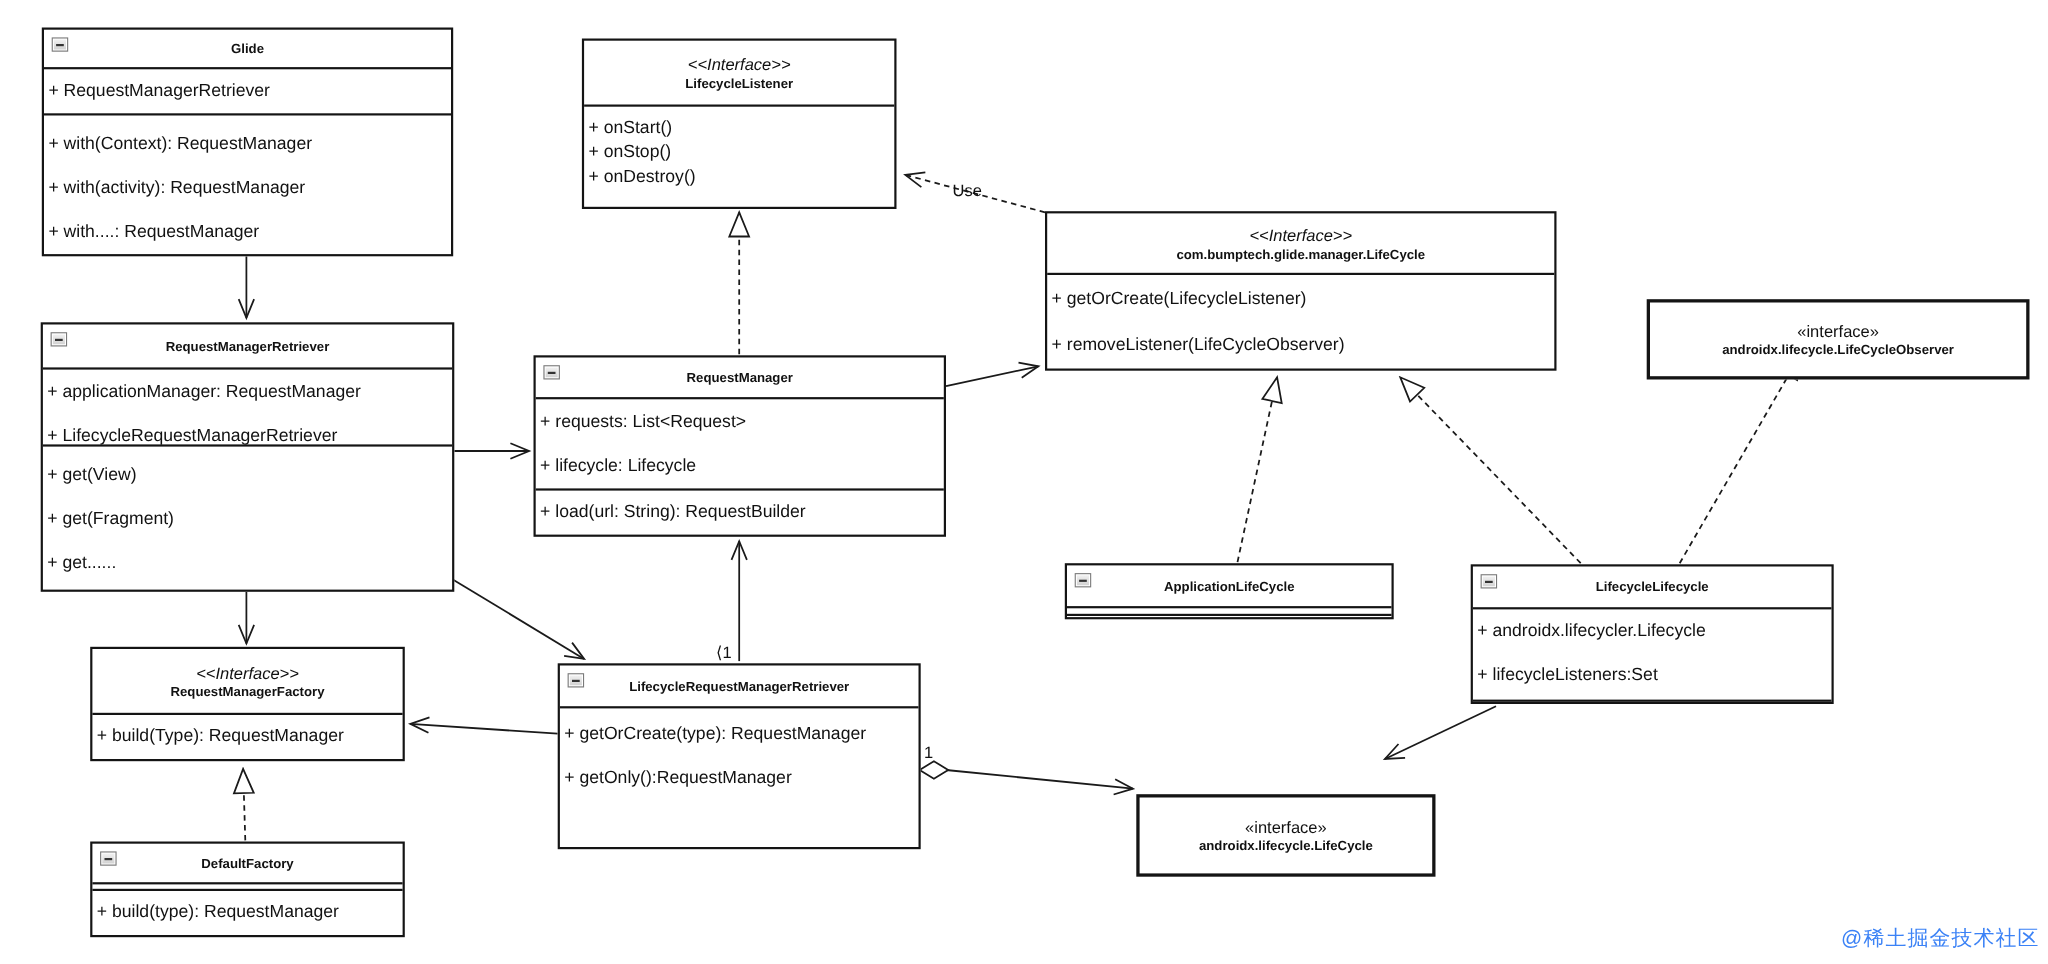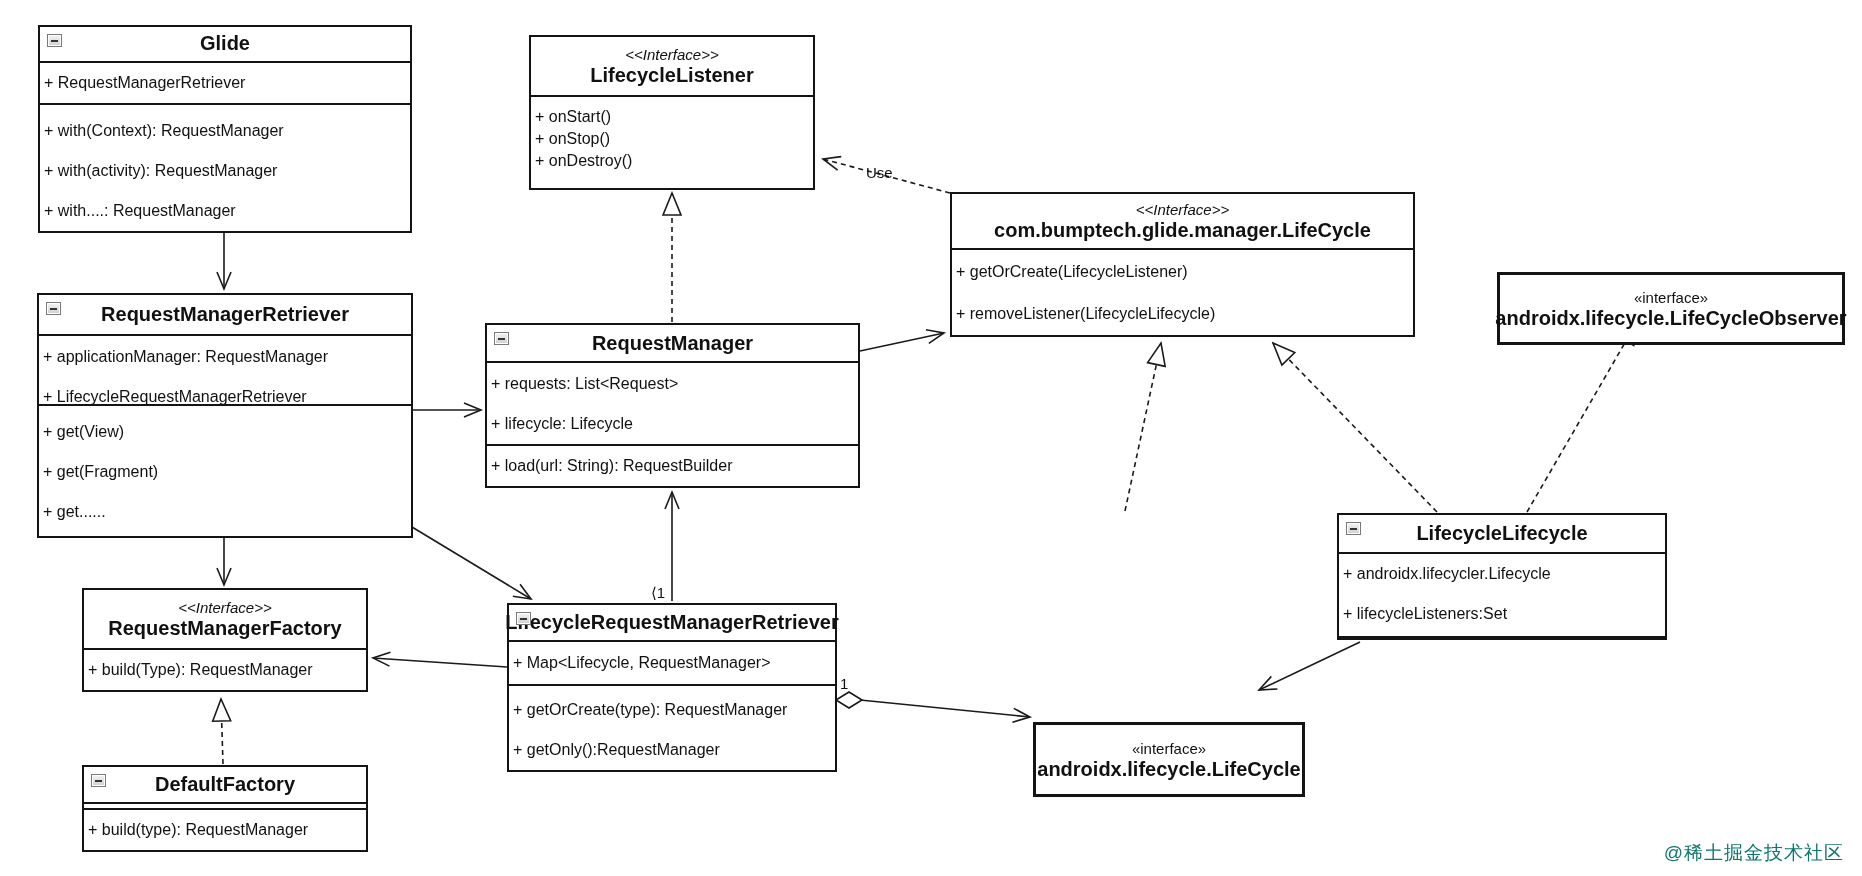"Glide" .class-title { font-size: 20px -> 12px }
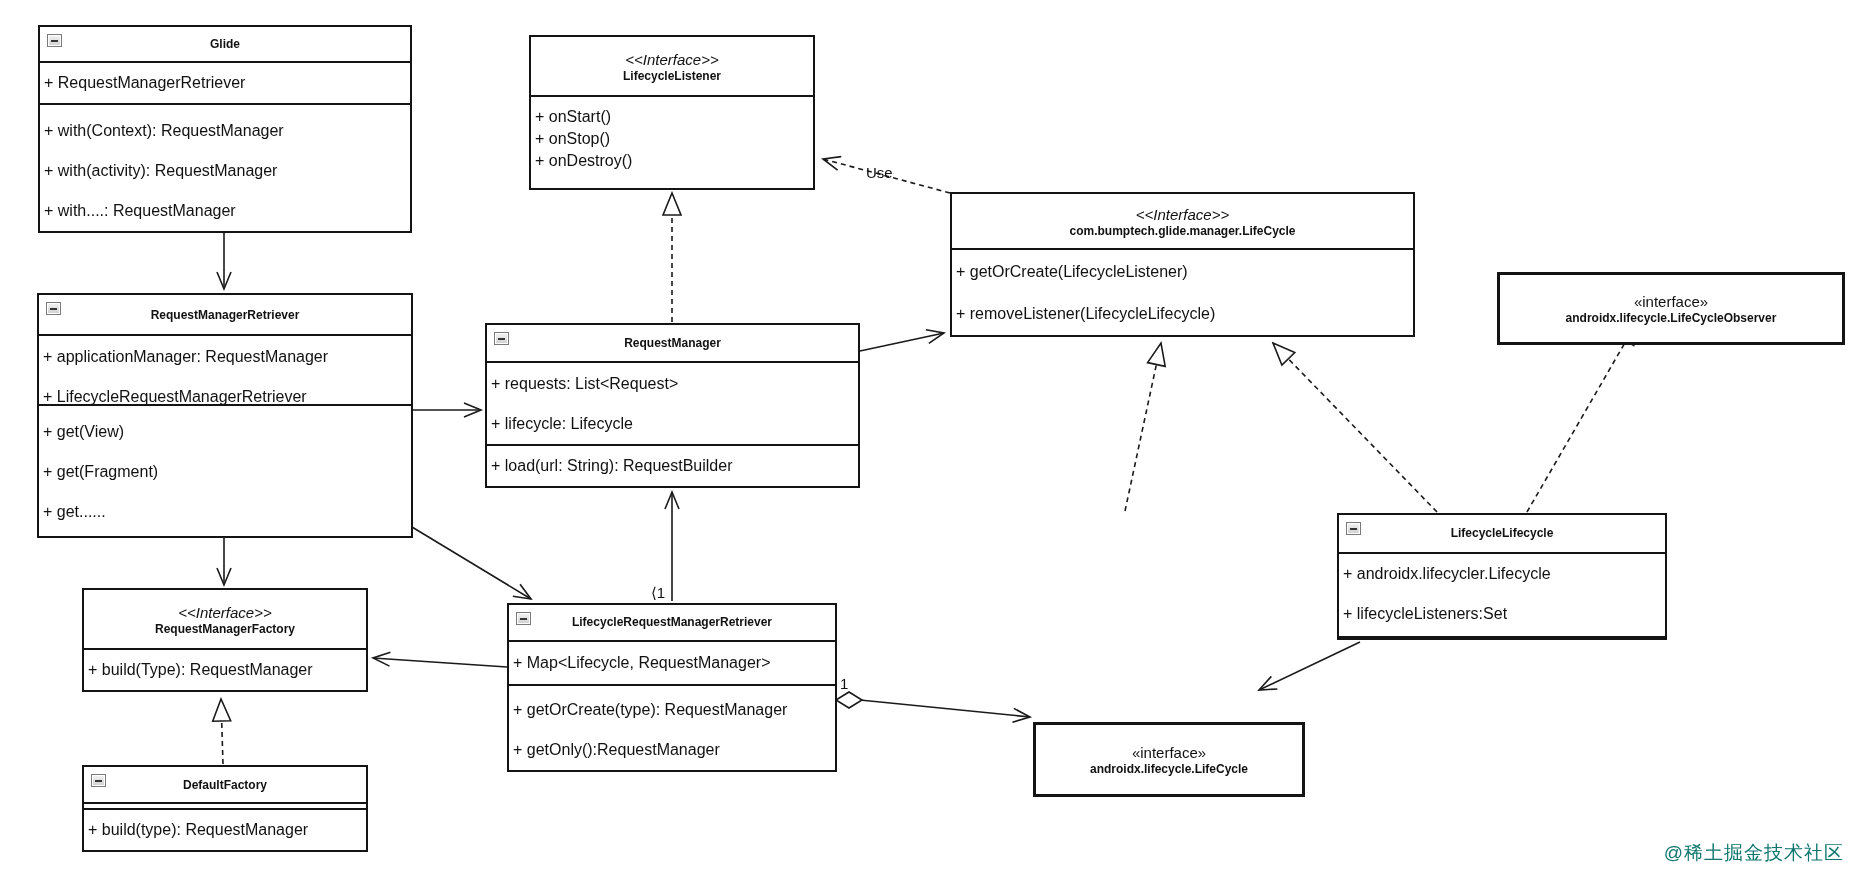"+ removeListener(LifecycleLifecycle)" div.member { text: LifecycleLifecycle -> LifeCycleObserver }
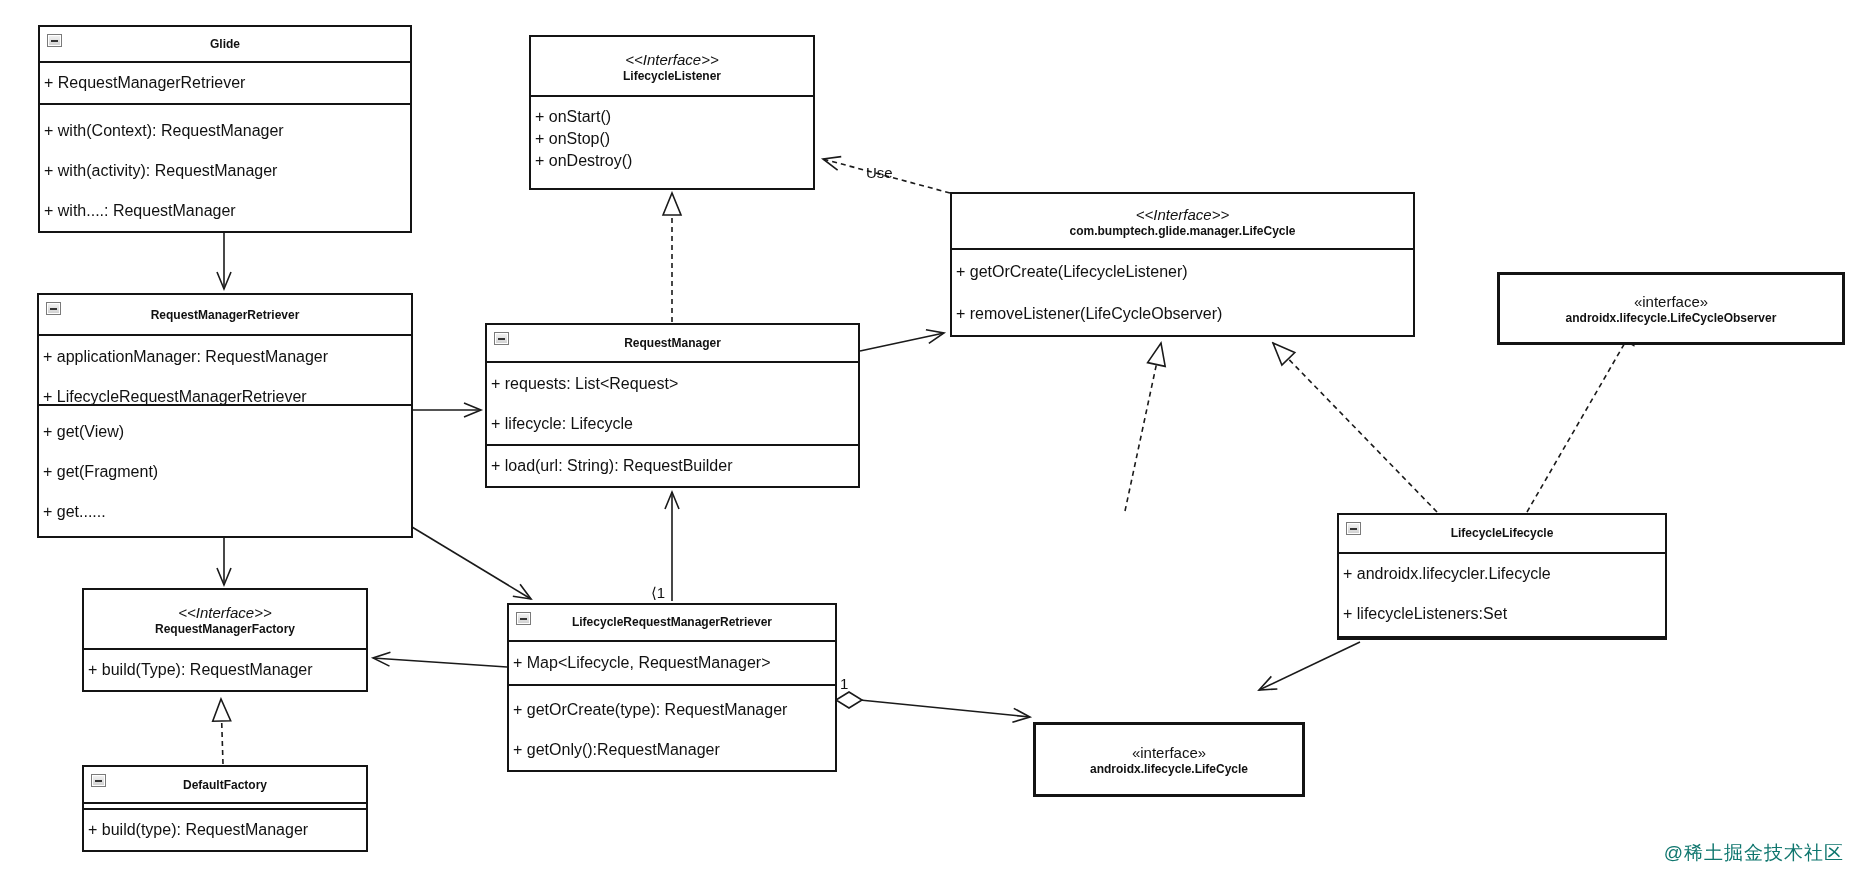"ApplicationLifeCycle" div.uml-class { html: none -> <div> <div> <span></span> <span>ApplicationLifeCycle</span> </div> <div></div> <div></div> </div> }
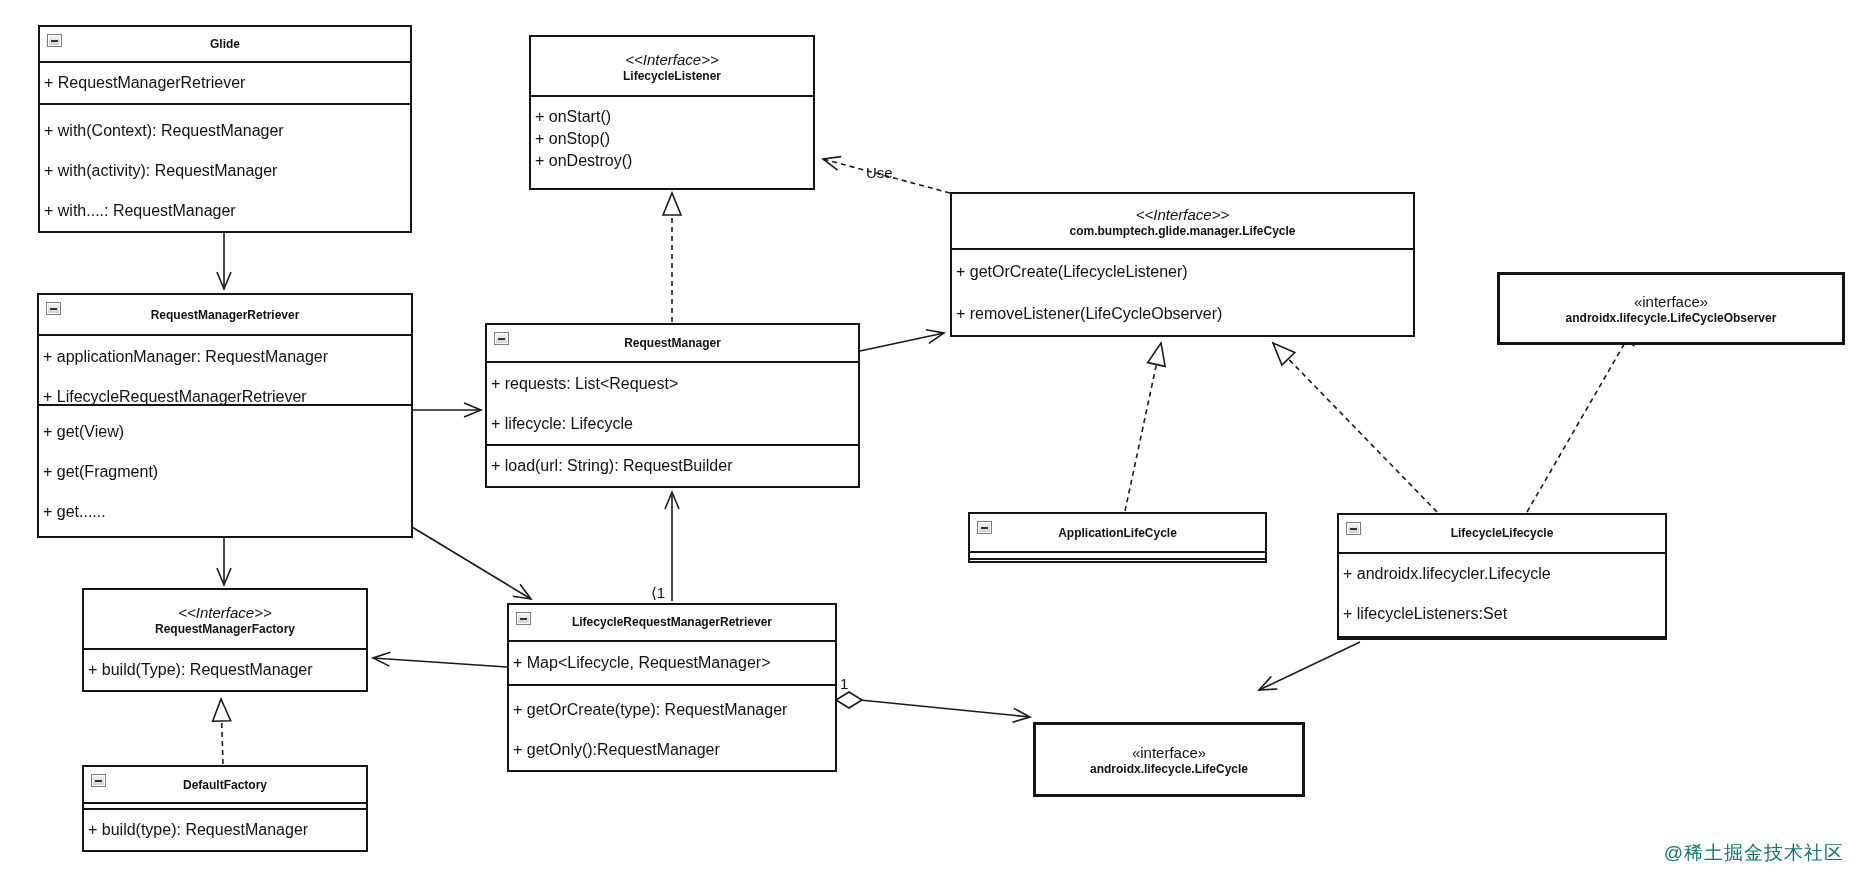"+ Map<Lifecycle, RequestManager>" div.comp { html: <div> <div>+ Map&lt;Lifecycle, RequestManager&gt;</div> </div> -> none }
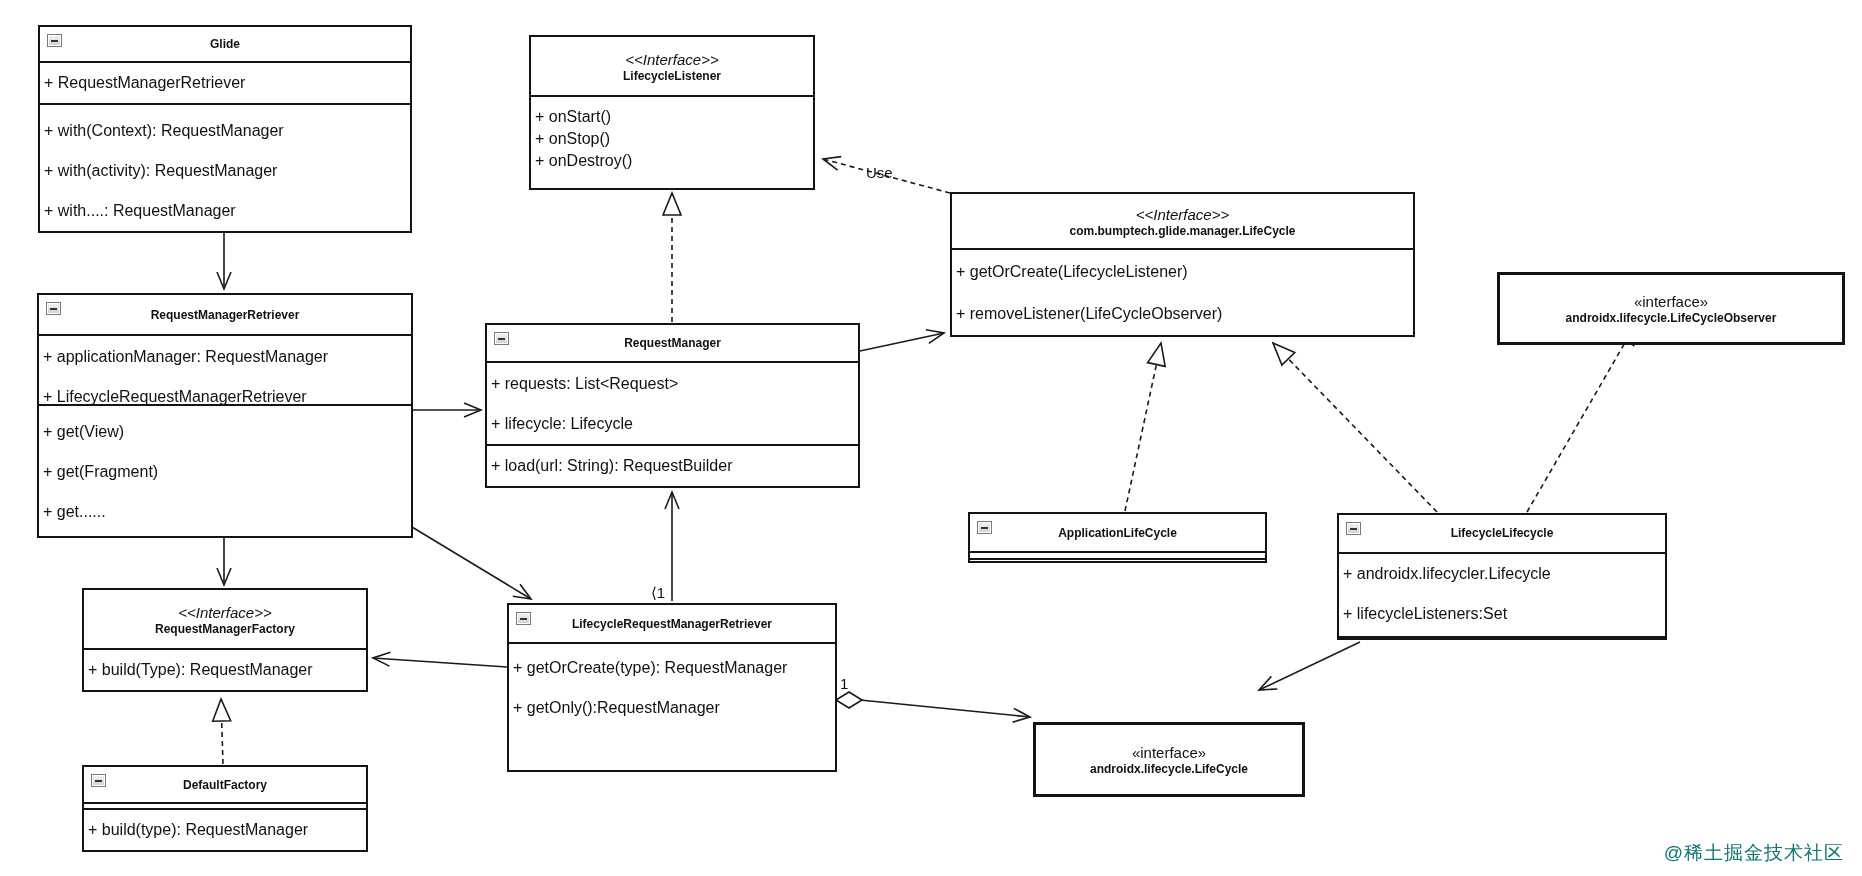"@稀土掘金技术社区" .watermark { color: #0f766e -> #3b82f6; right: 18px -> 8px }
